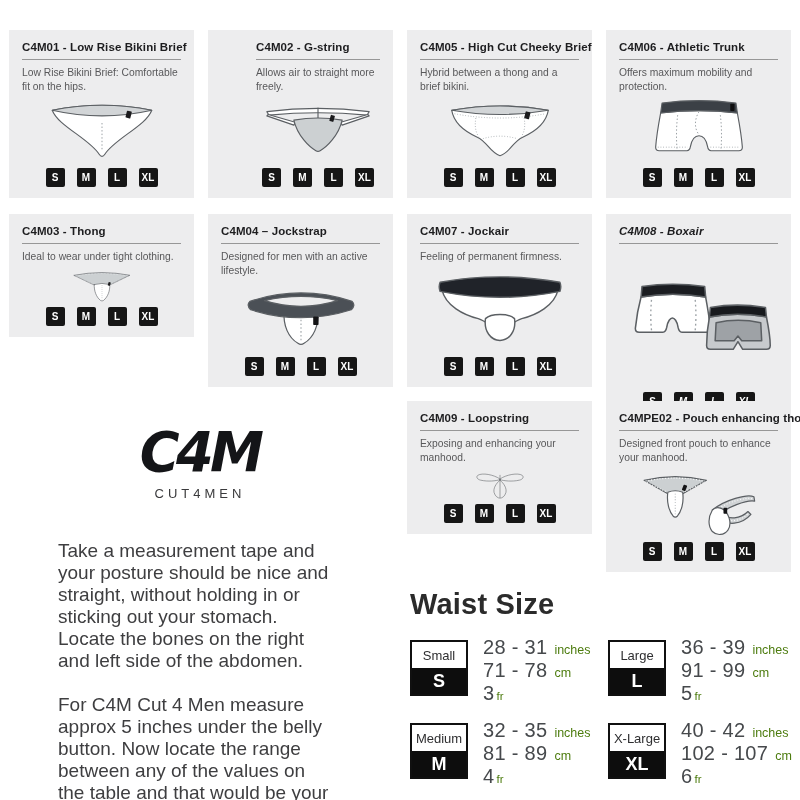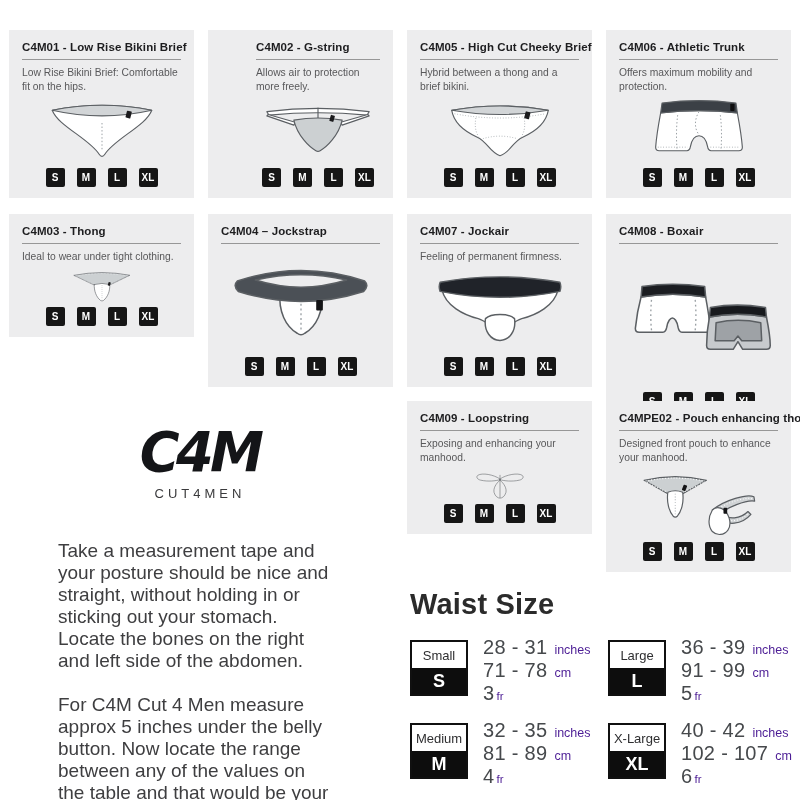"Allows air to protection more" p.card-desc { text: protection -> straight }
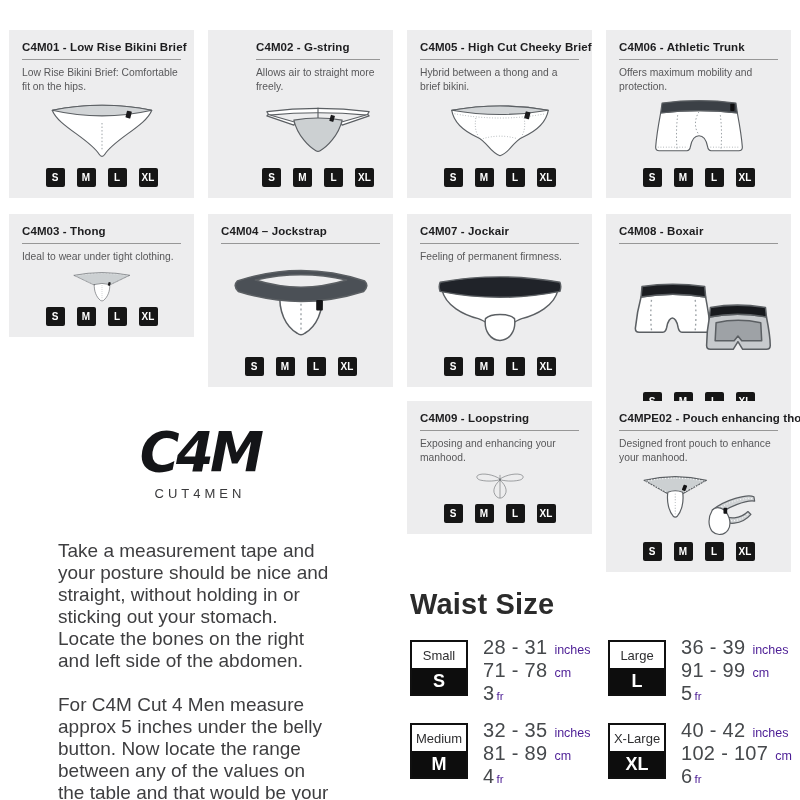"C4M08 - Boxair" .pos-c8 { font-style: none -> italic }
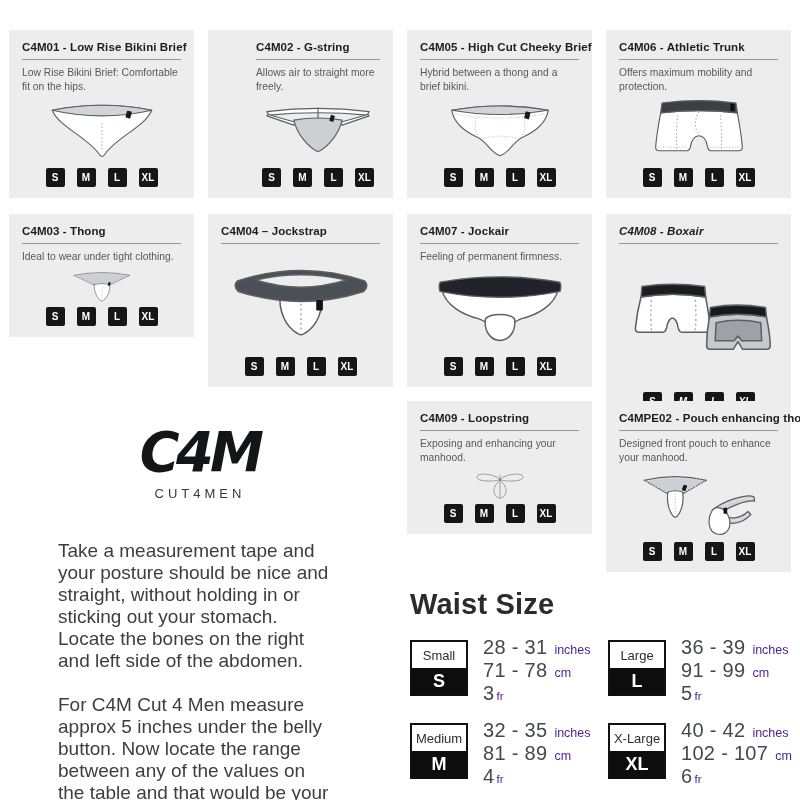"Designed for men with an" p.card-desc { html: none -> <p>Designed for men with an active lifestyle.</p> }
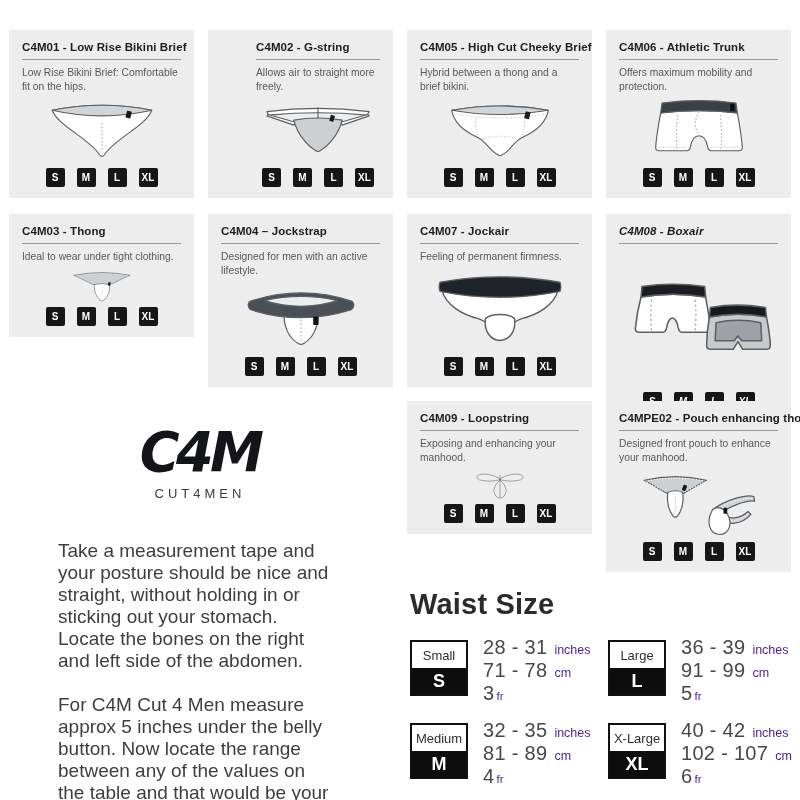"inches" .unit { color: #4c1d95 -> #4d7c0f }
